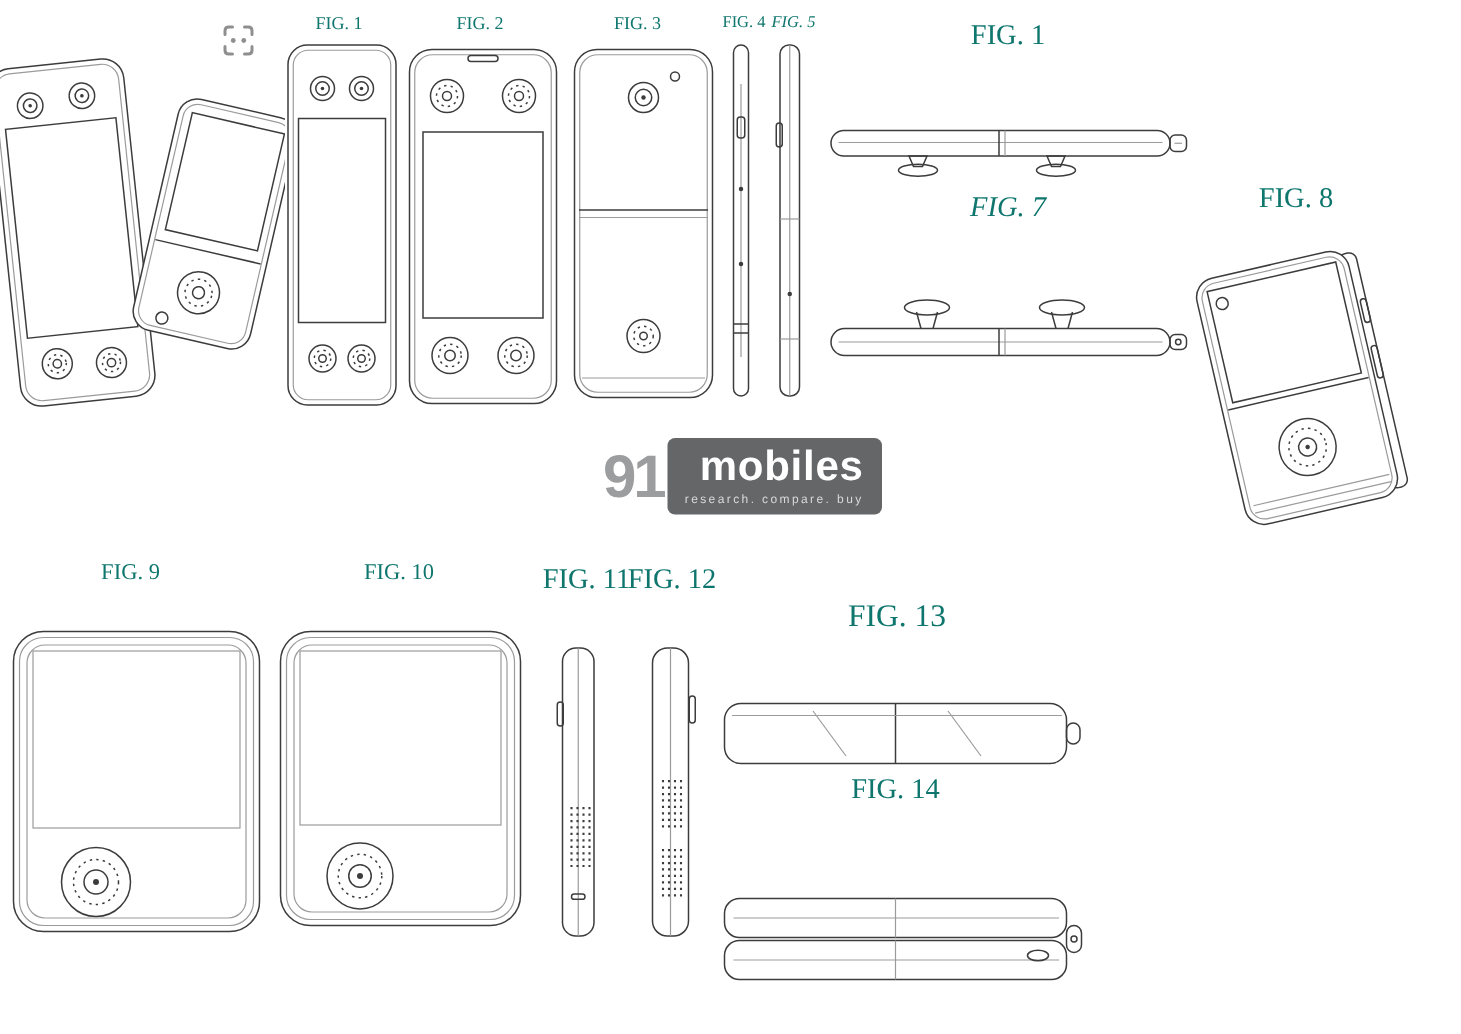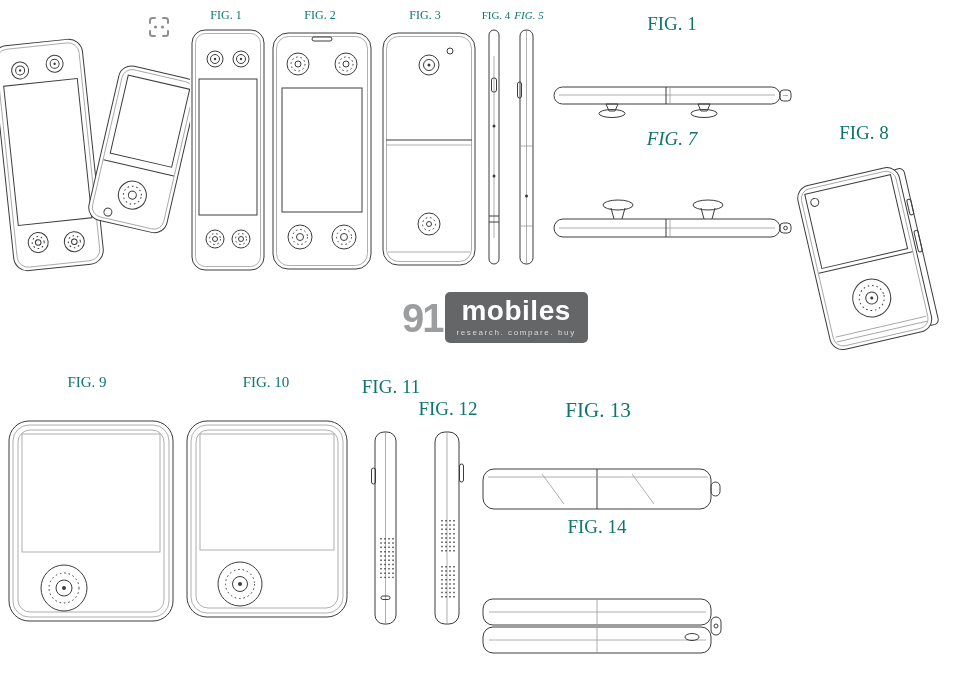"mobiles" div.wm-box { align-items: none -> flex-end }
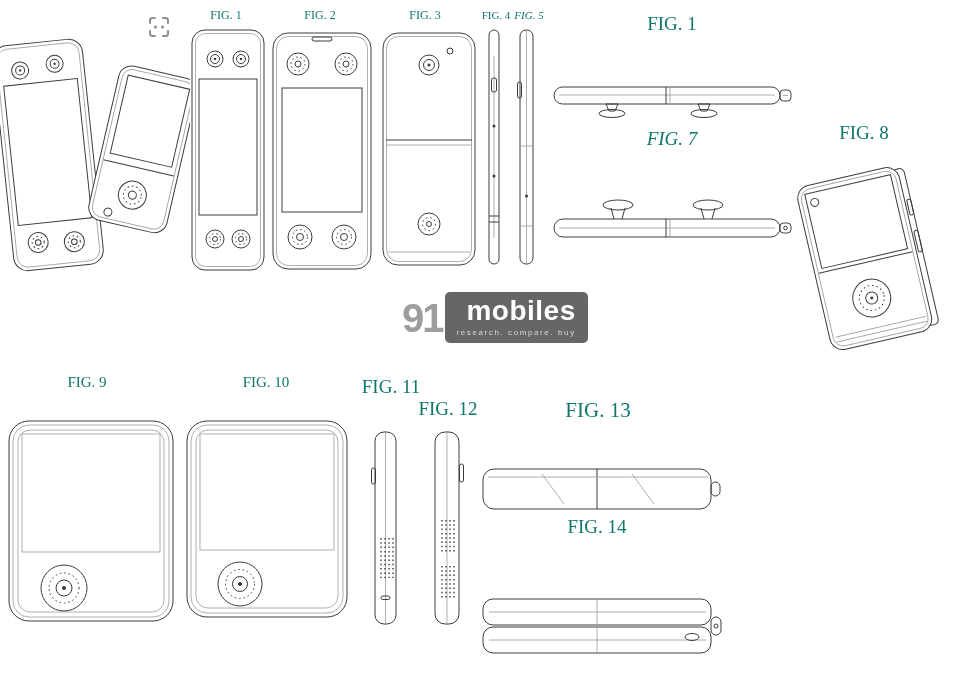"FIG. 12" div.fig-label { top: 398px -> 376px }
